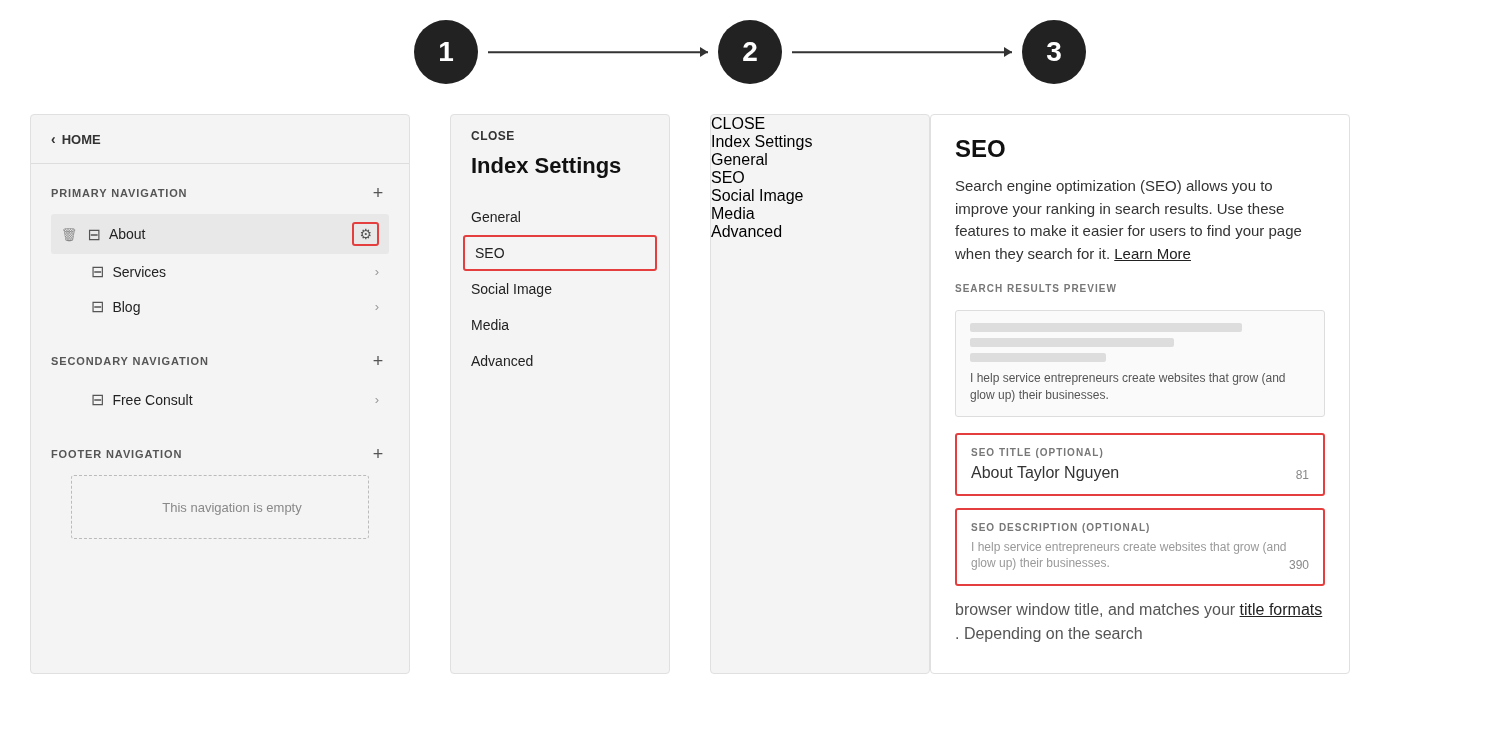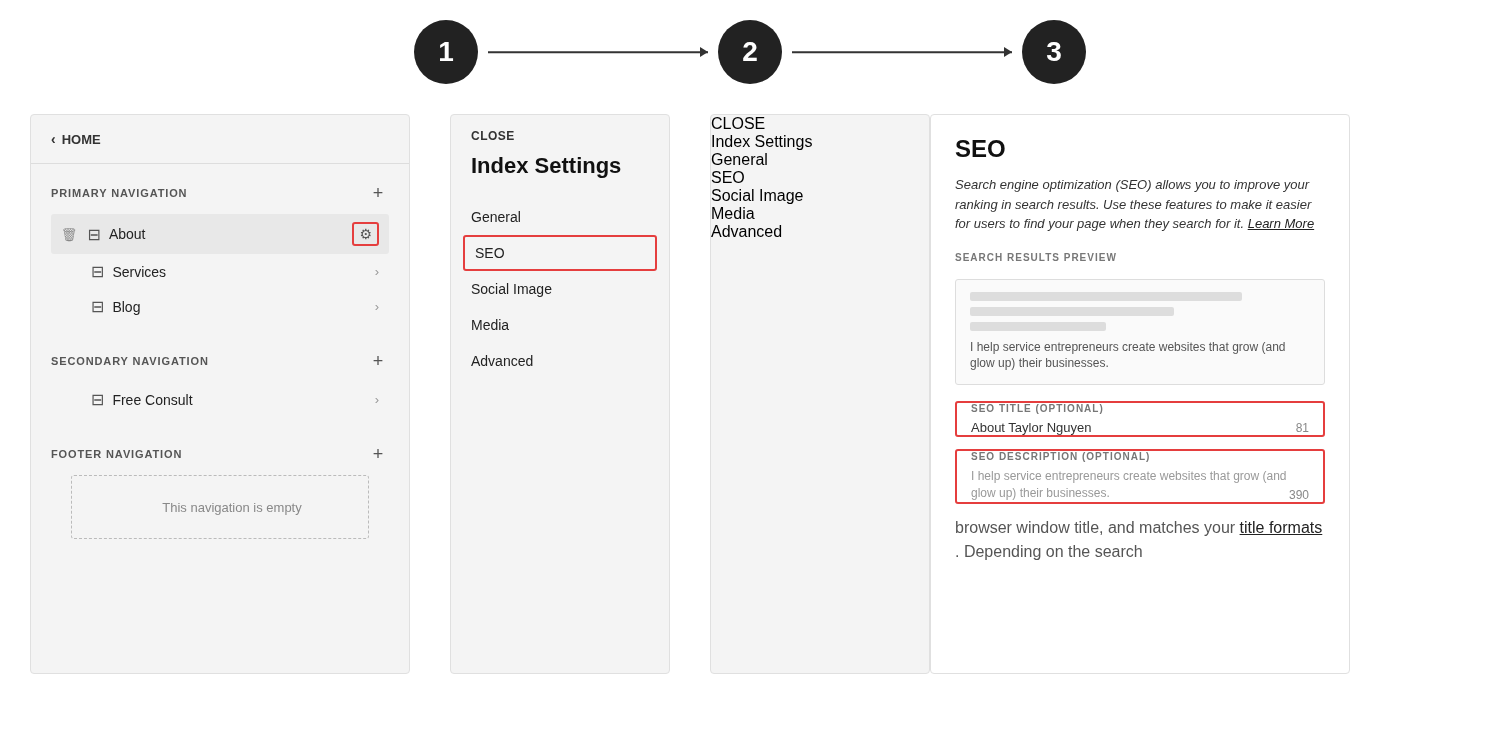"Search engine optimization (SEO) allows" .panel-seo .seo-desc { font-size: 13px -> 15px; font-style: italic -> none }
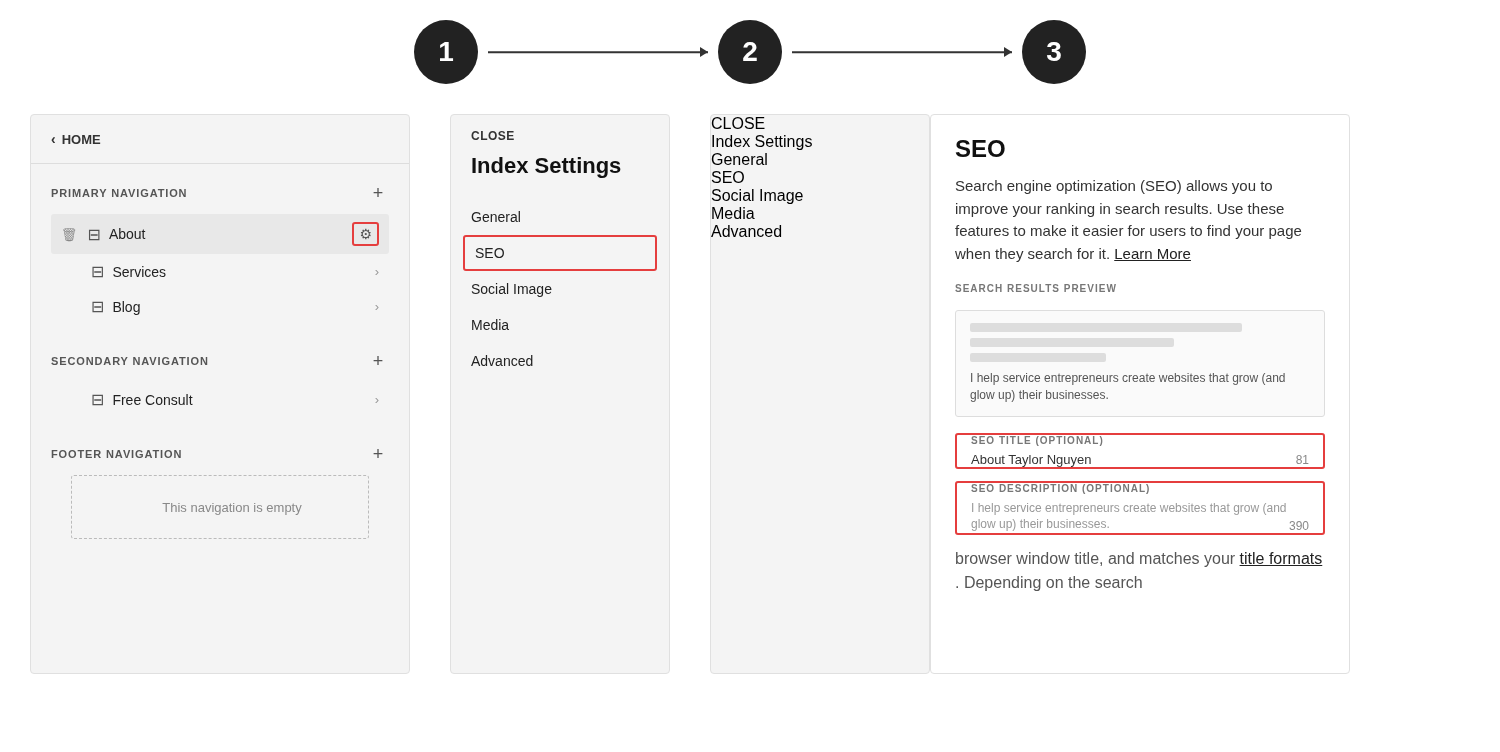"SEO TITLE (OPTIONAL)" .seo-field-group { padding: 0 14px -> 12px 14px }
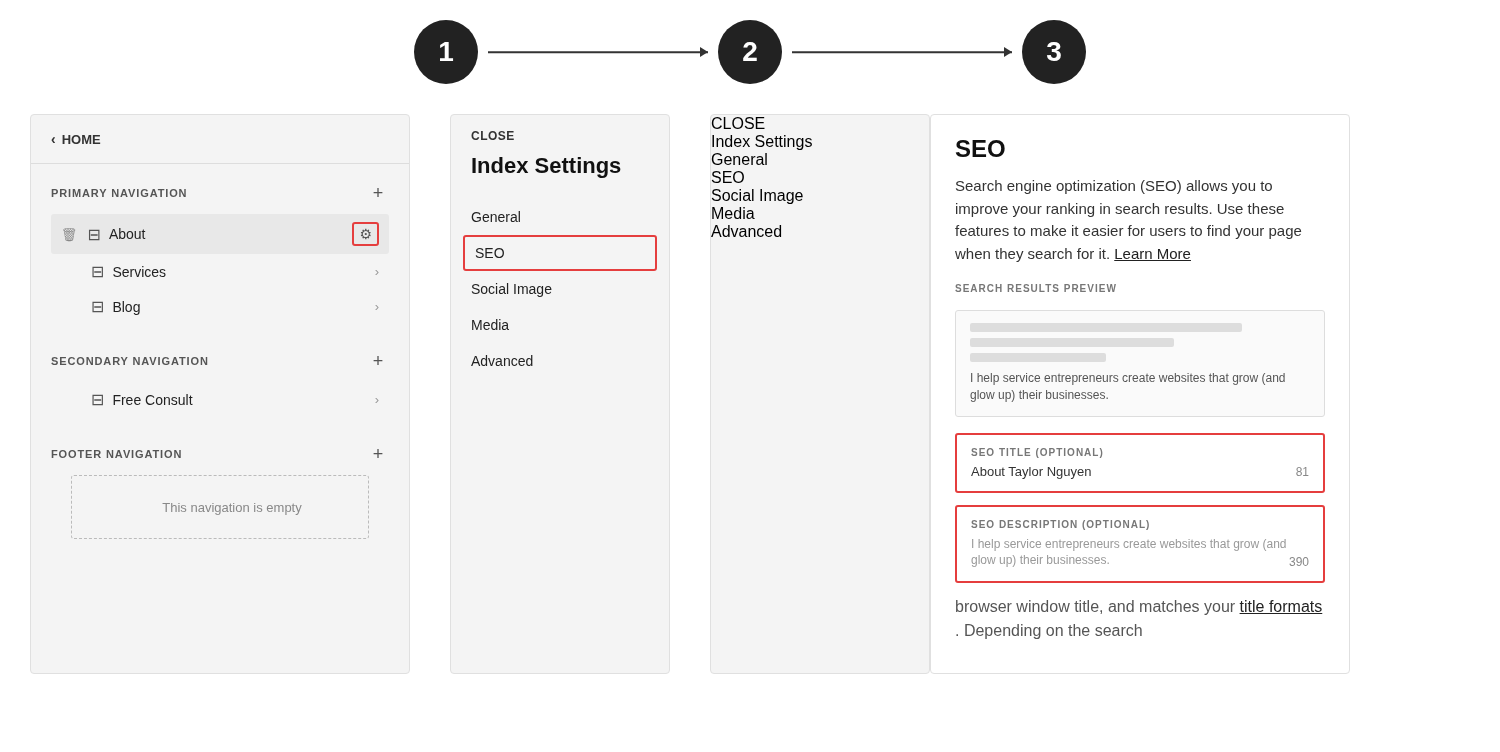"About Taylor Nguyen" .seo-field-value { font-size: 13px -> 16px }
